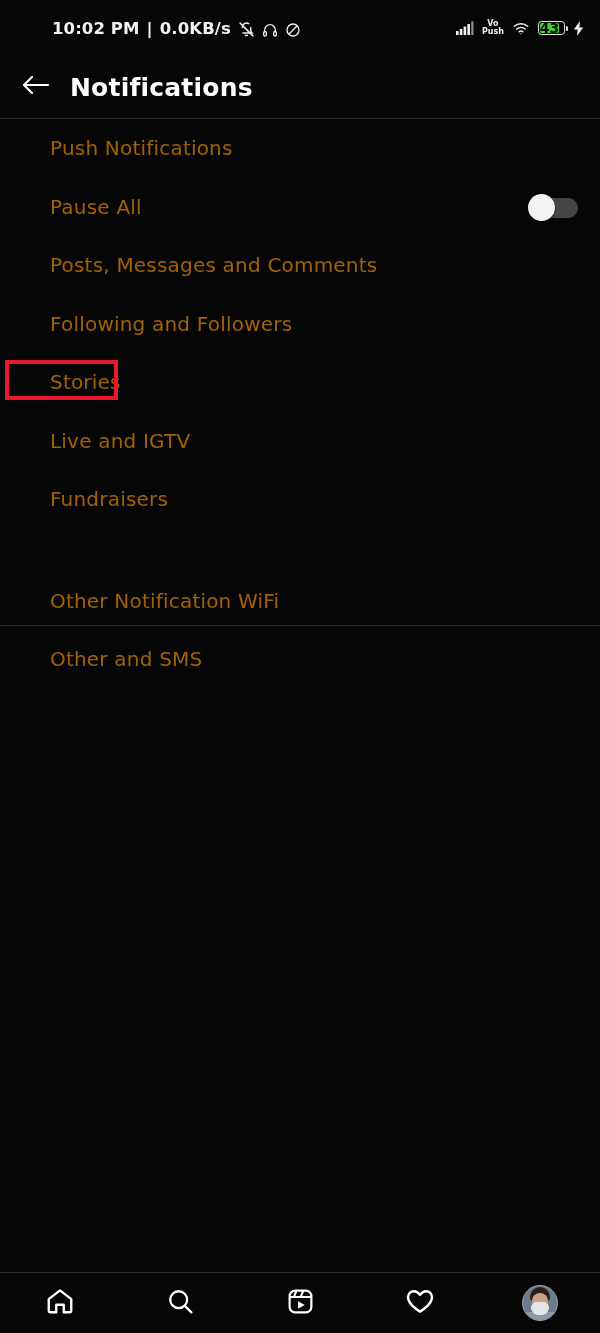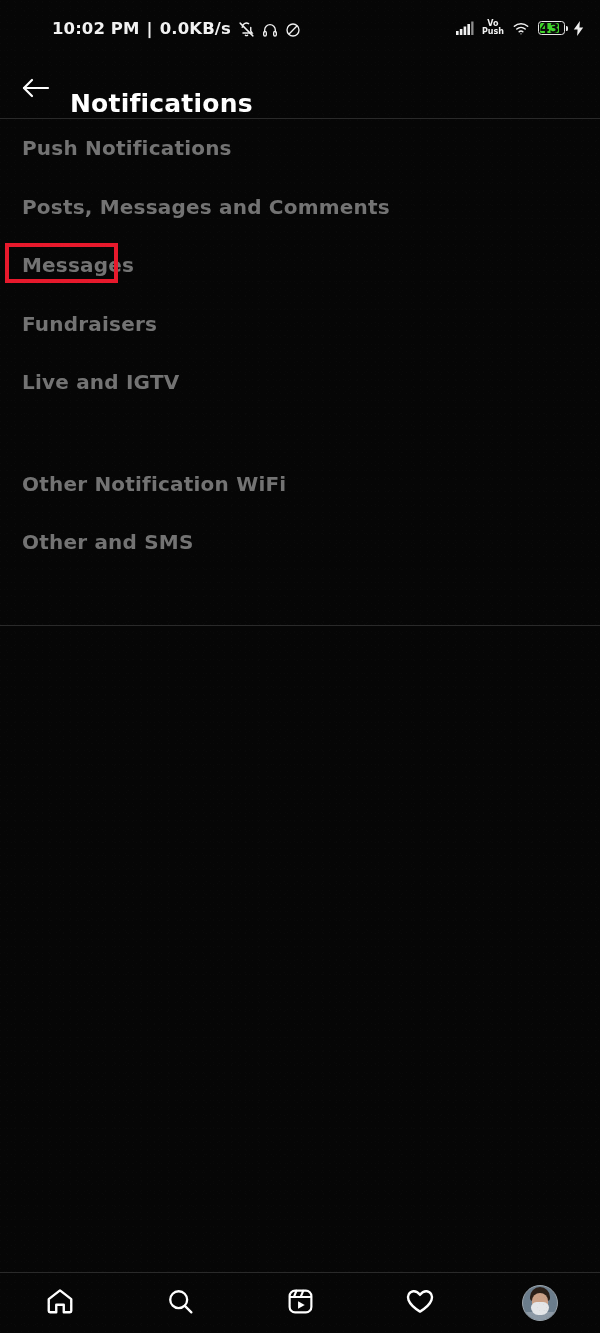"Notifications" .header { align-items: flex-end -> center }
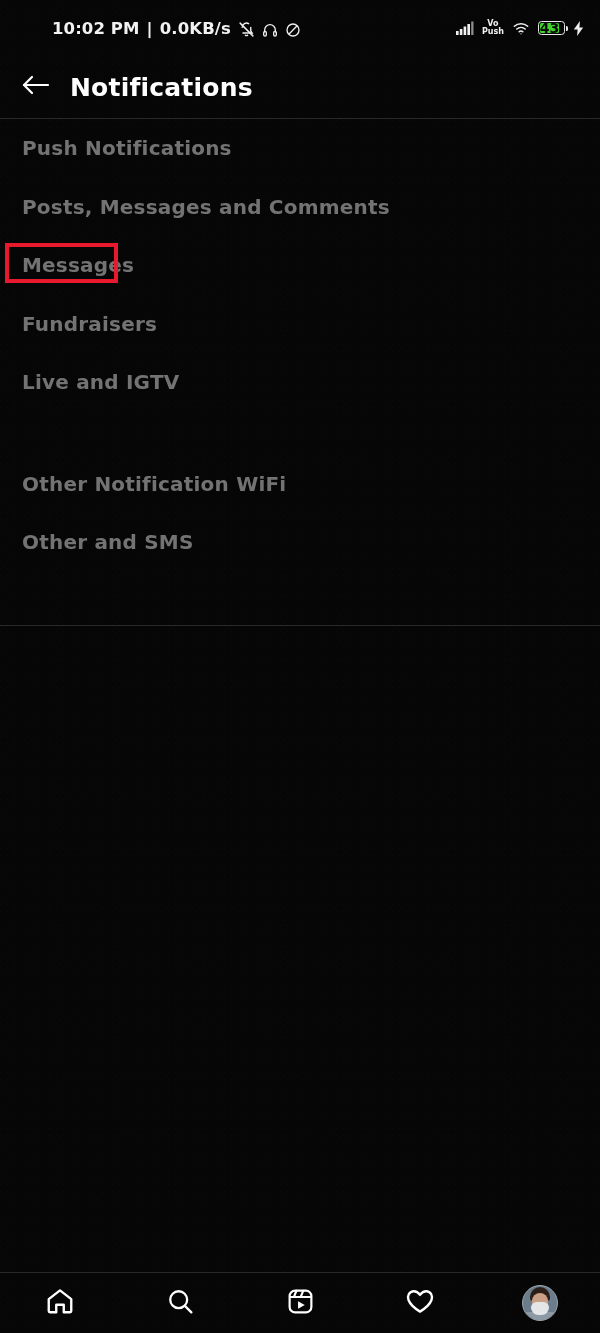"Push Notifications" .row-label { color: #737373 -> #a16207; font-weight: 700 -> 400; margin-left: none -> 28px }
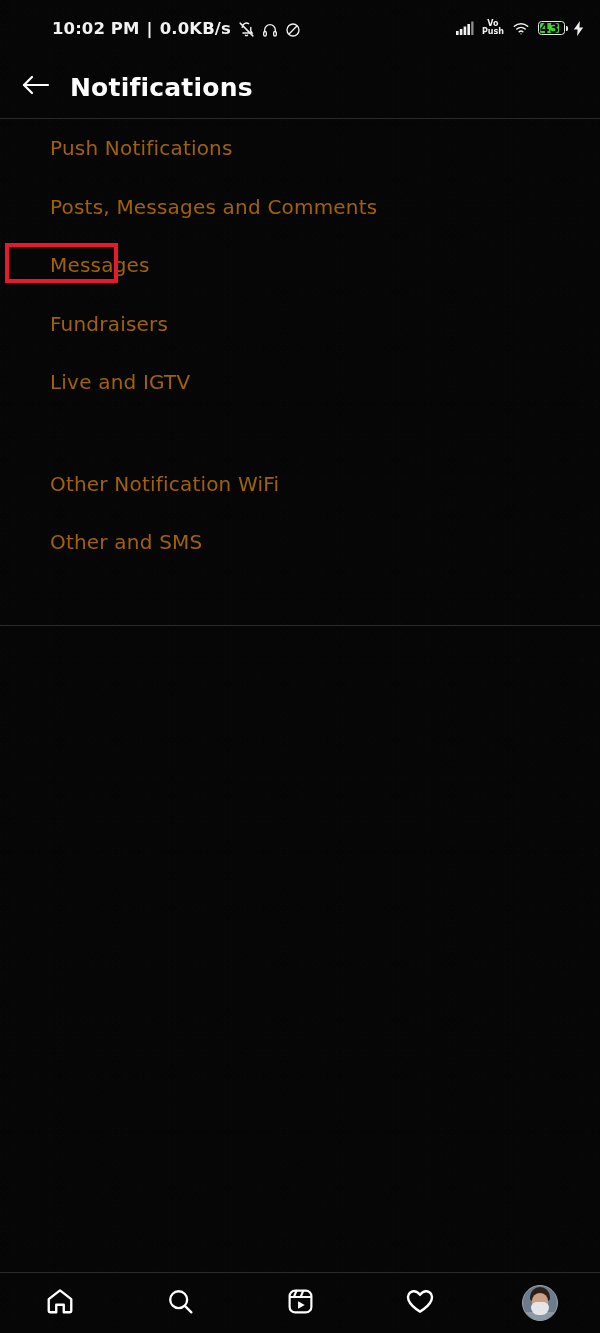"Pause All" div.row { html: none -> <div> <span>Pause All</span> <span> <span></span> <span></span> </span> </div> }
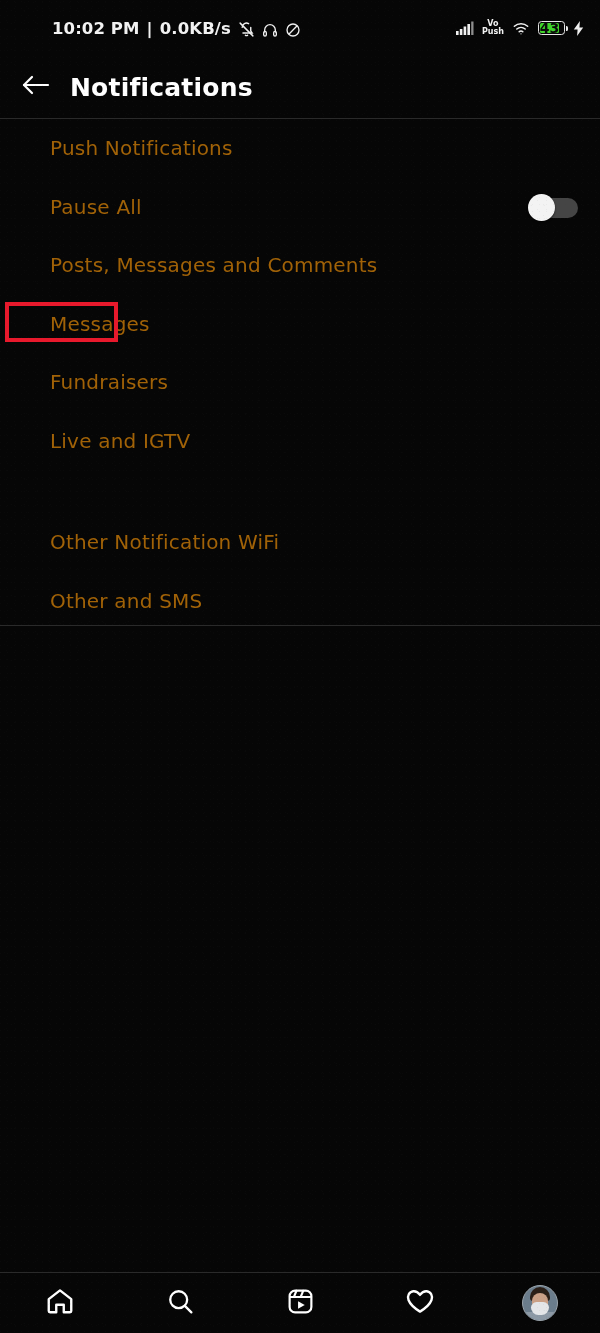"Following and Followers" div.row { html: none -> <div> <span>Following and Followers</span> </div> }
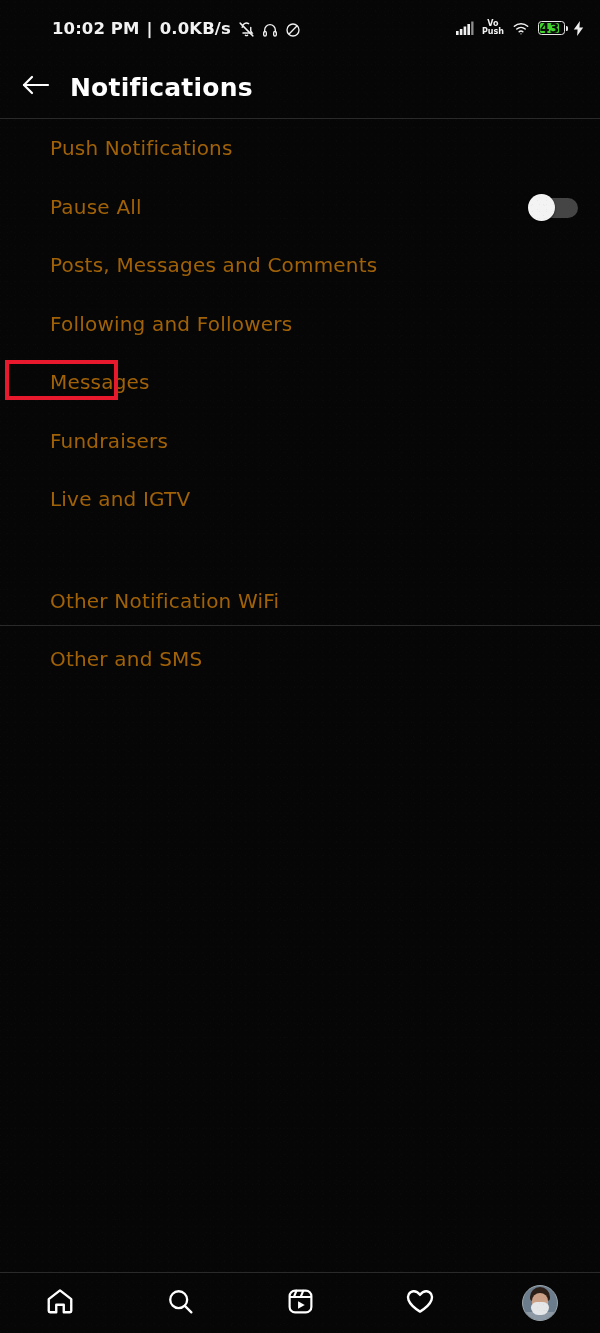"Messages" span.row-label { text: Messages -> Stories }
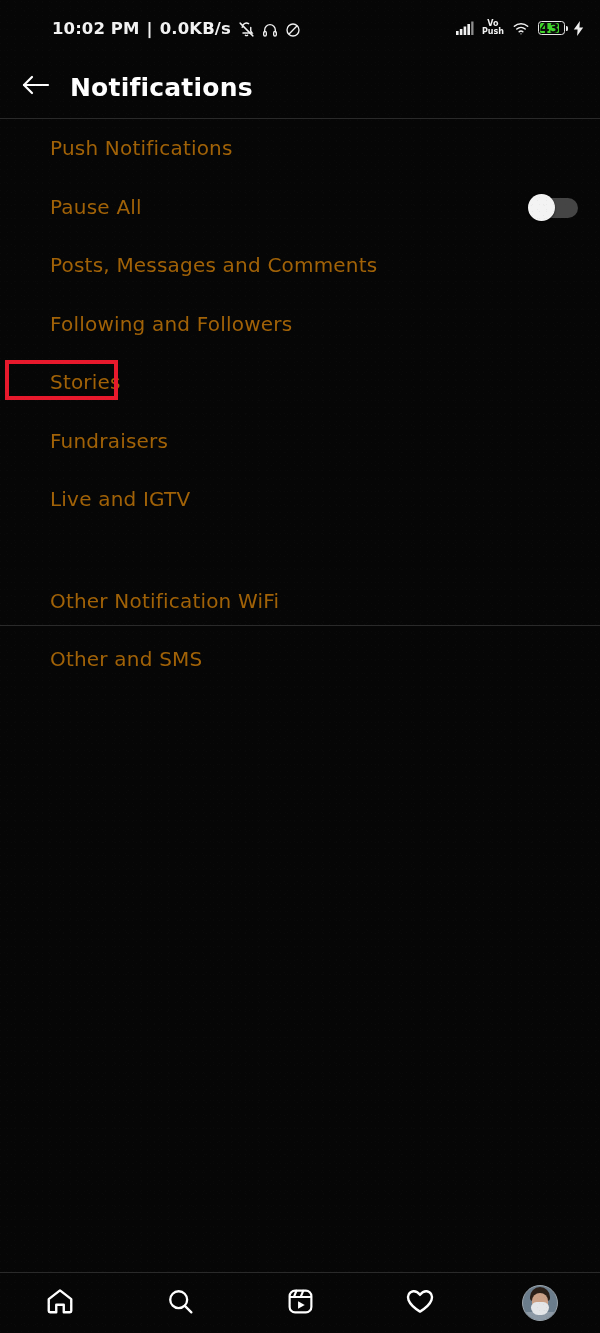"Fundraisers" div.row { order: before "Live and IGTV" -> after "Live and IGTV" }
